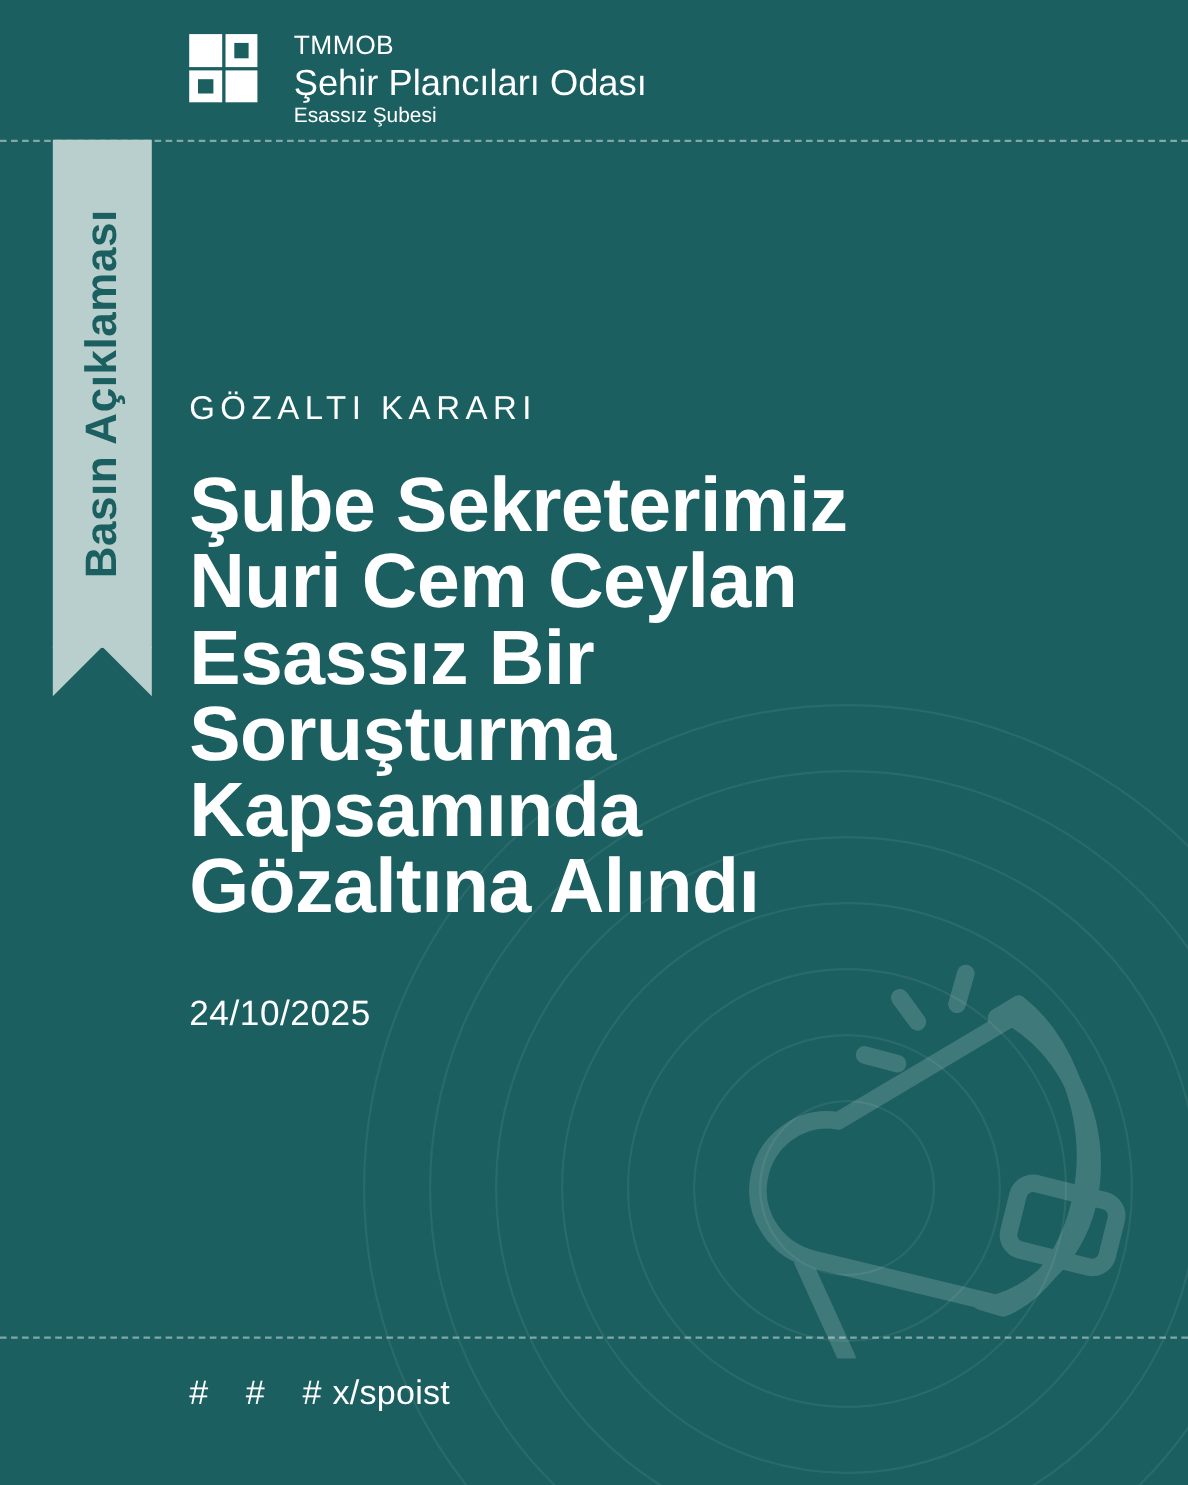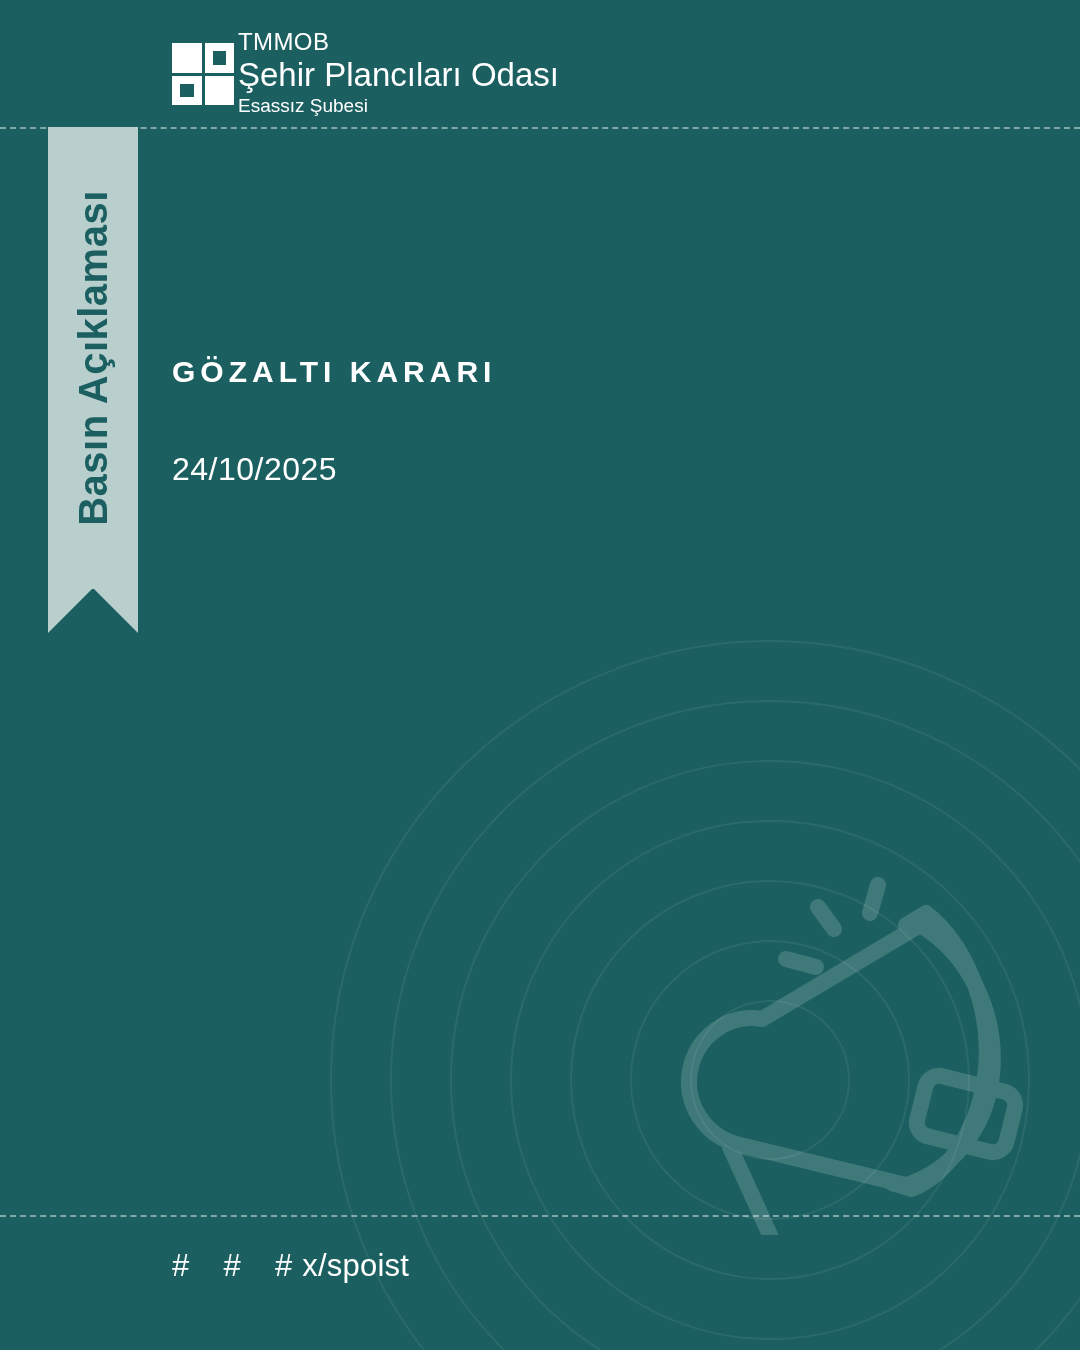"TMMOB" .logo { align-items: center -> flex-start; gap: 4px -> 33px }
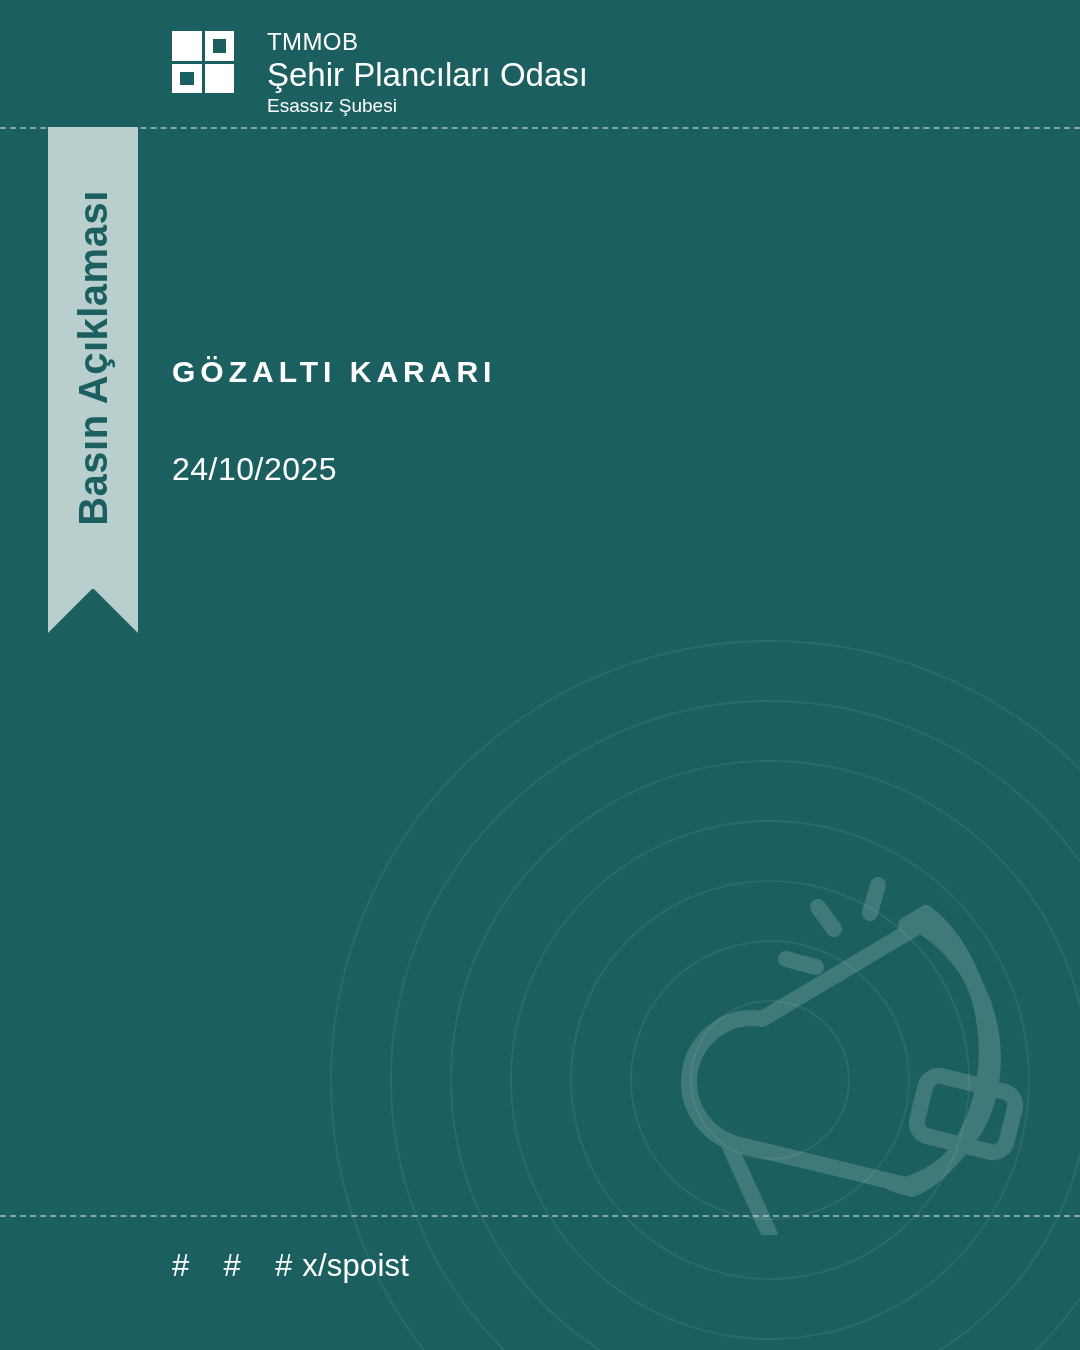"GÖZALTI KARARI" .eyebrow { font-weight: bold -> normal }
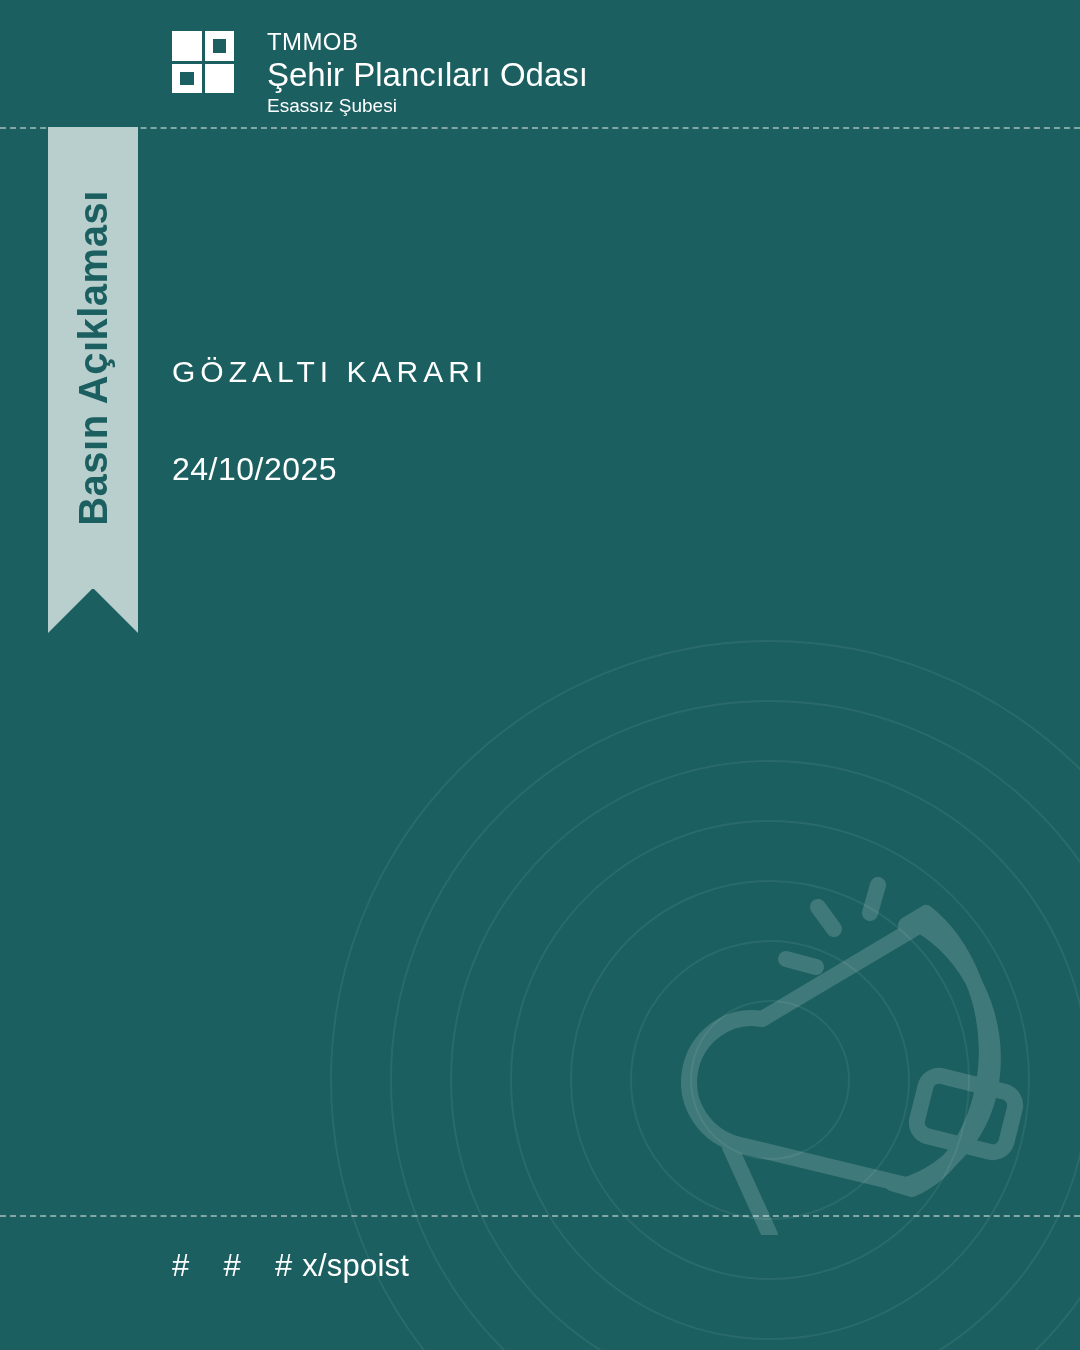"Şube Sekreterimiz" div.headline { html: none -> <div>Şube Sekreterimiz Nuri Cem Ceylan Esassız Bir Soruşturma Kapsamında Gözaltına Alındı</div> }
